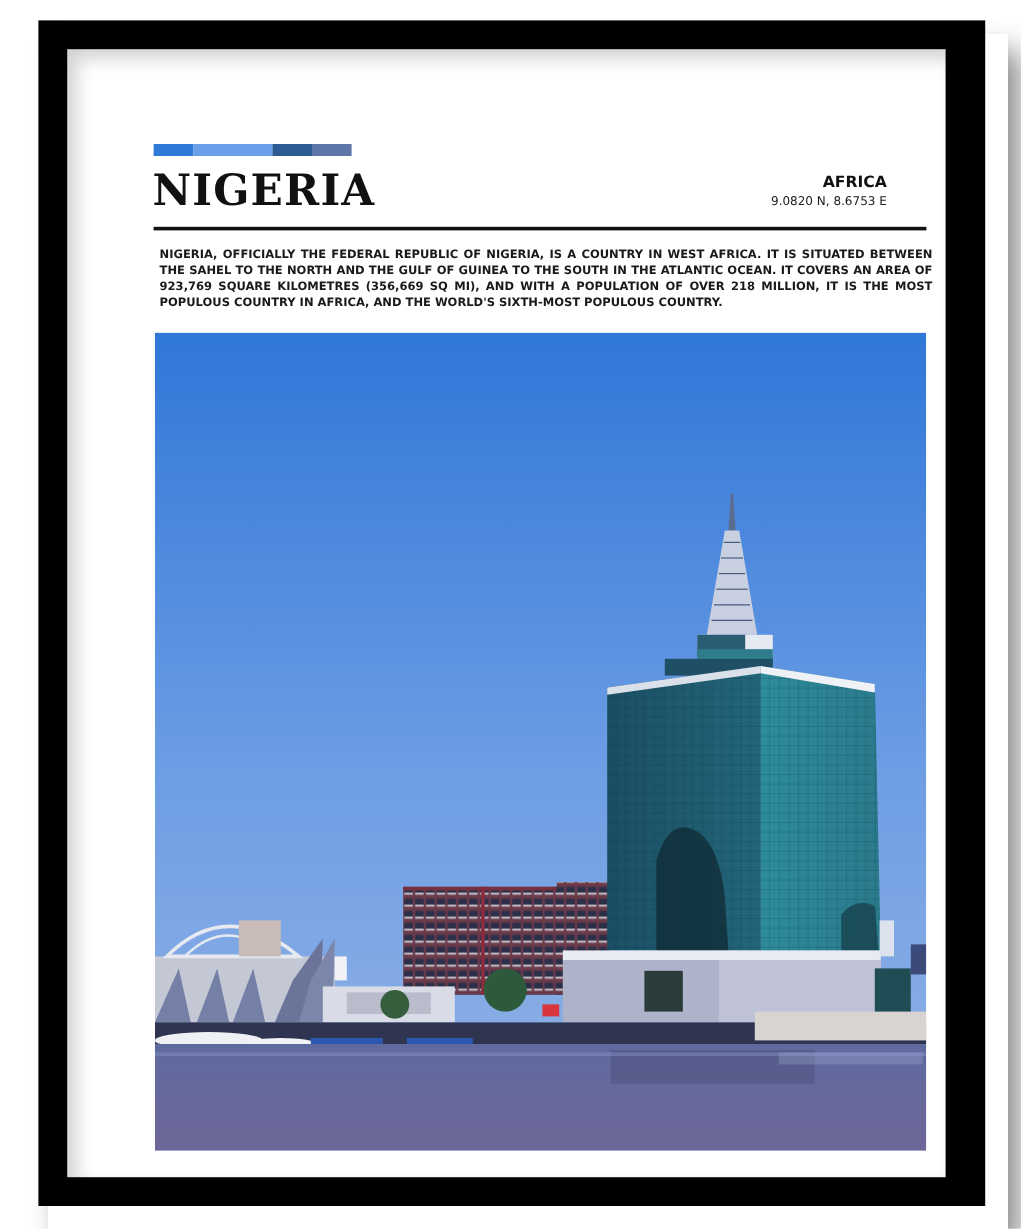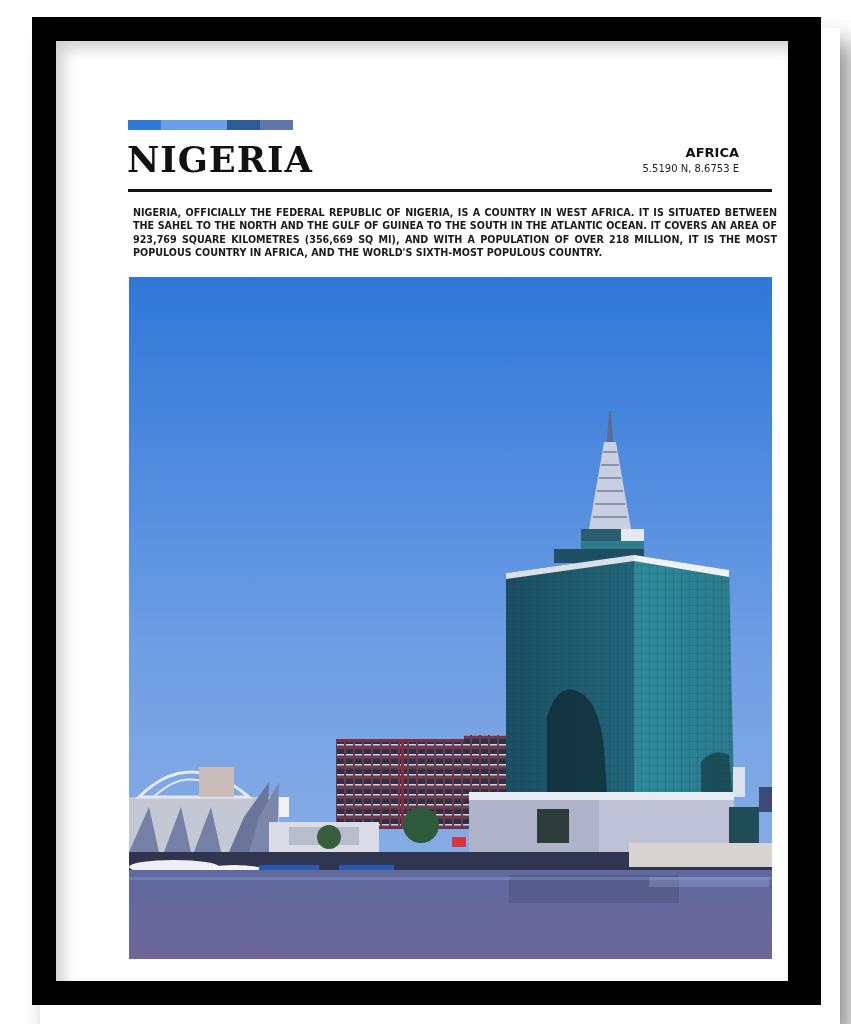"5.5190 N, 8.6753 E" div.coords { text: 5.5190 -> 9.0820 }
